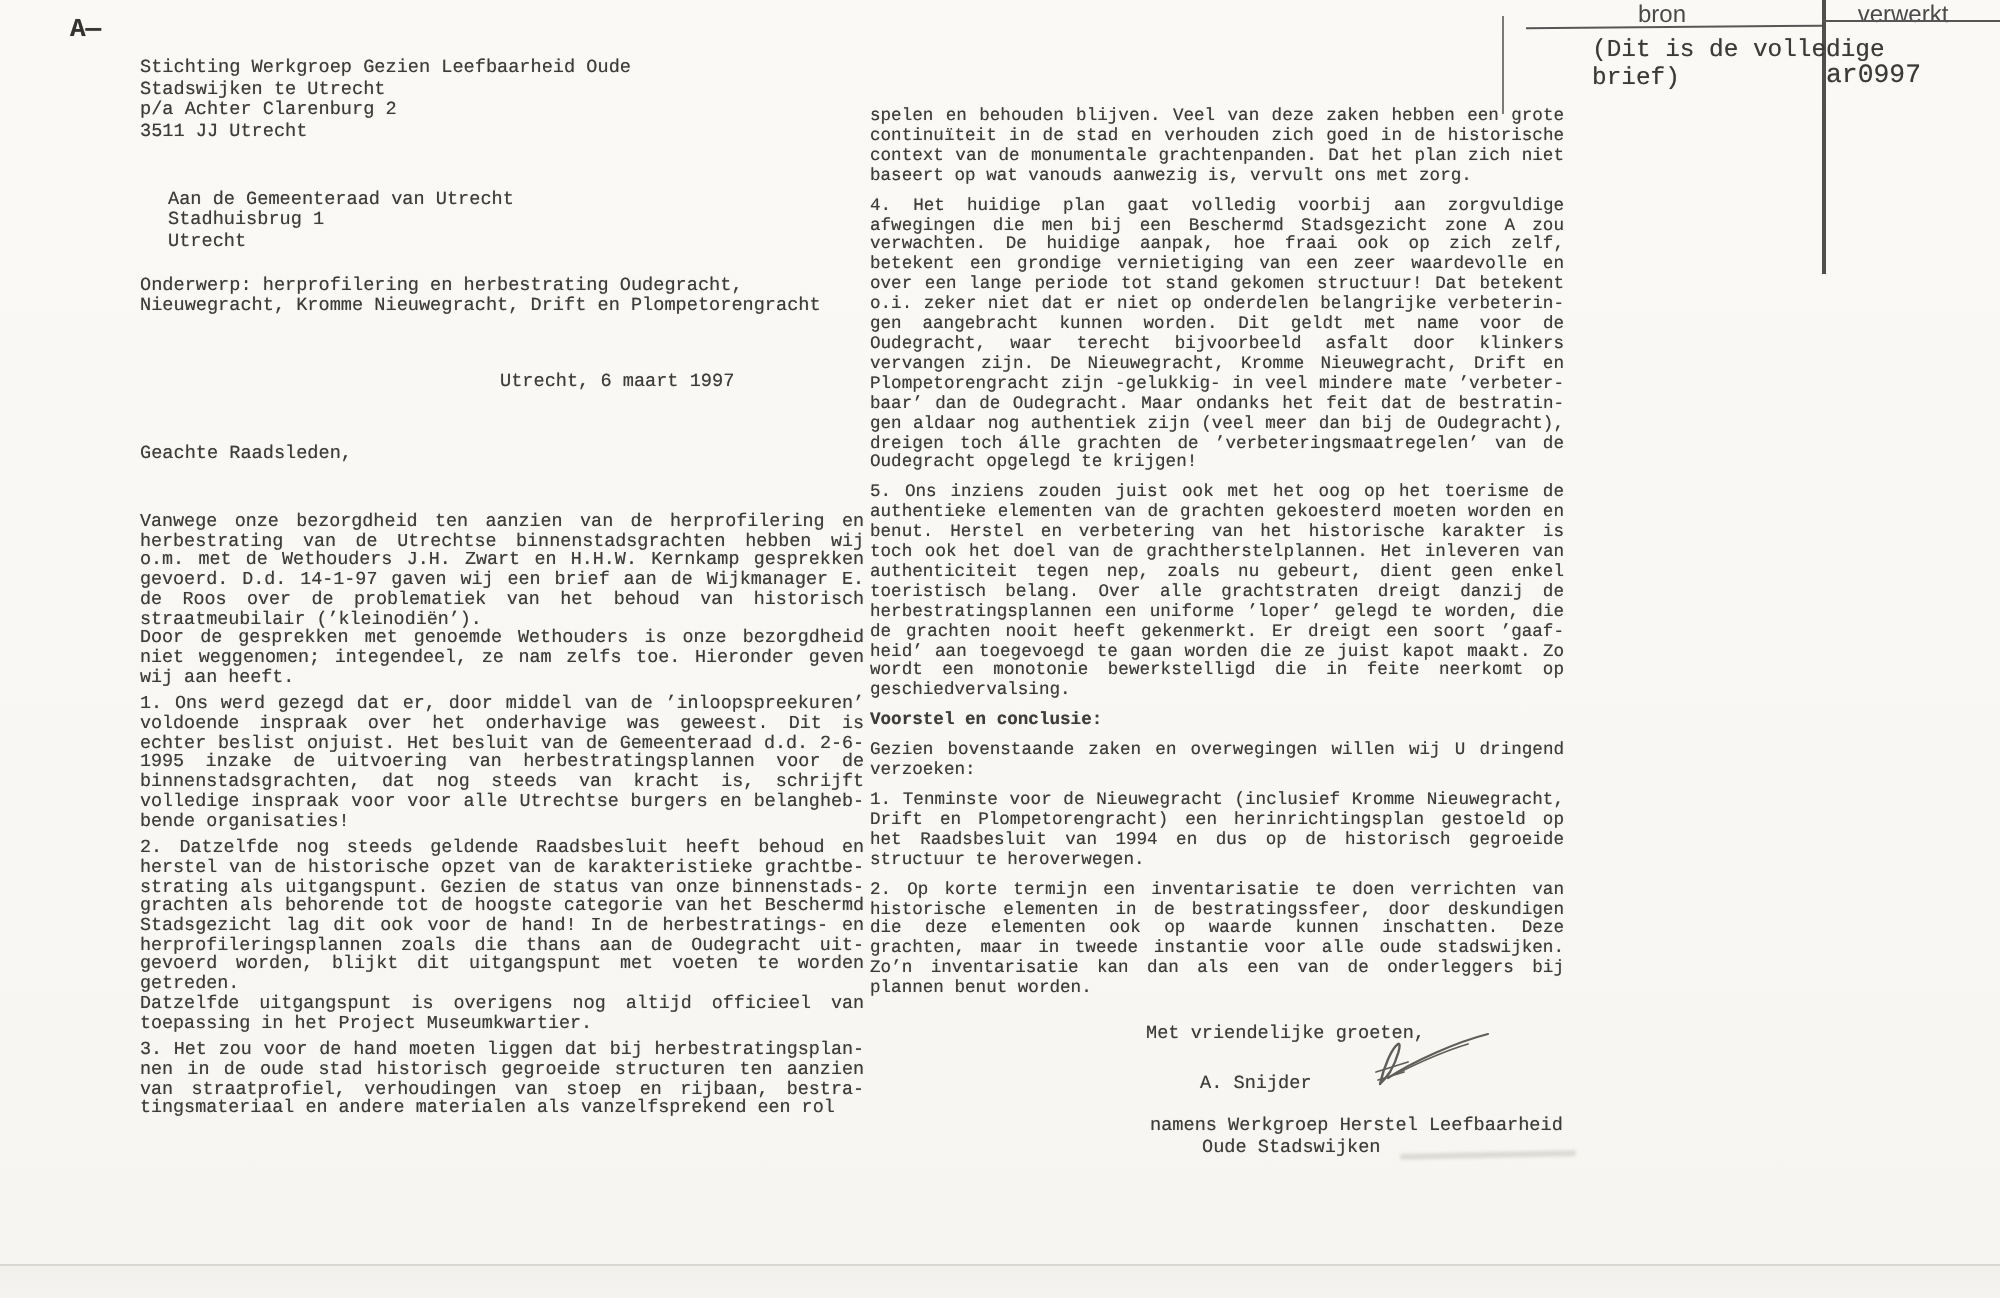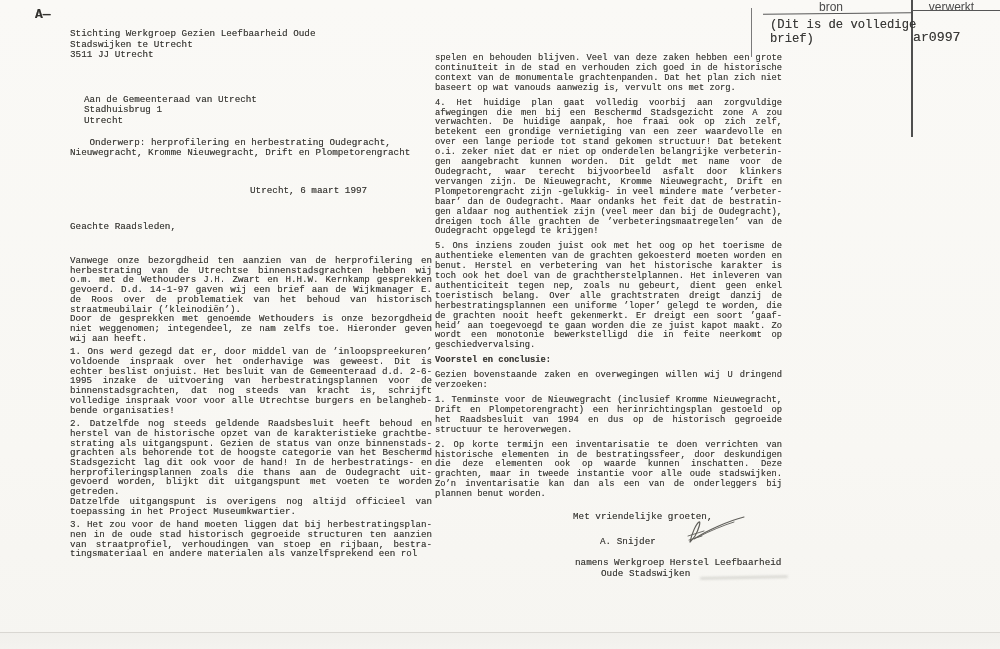"(Dit is de volledige" .stamp-note { left: 770px -> 796px }
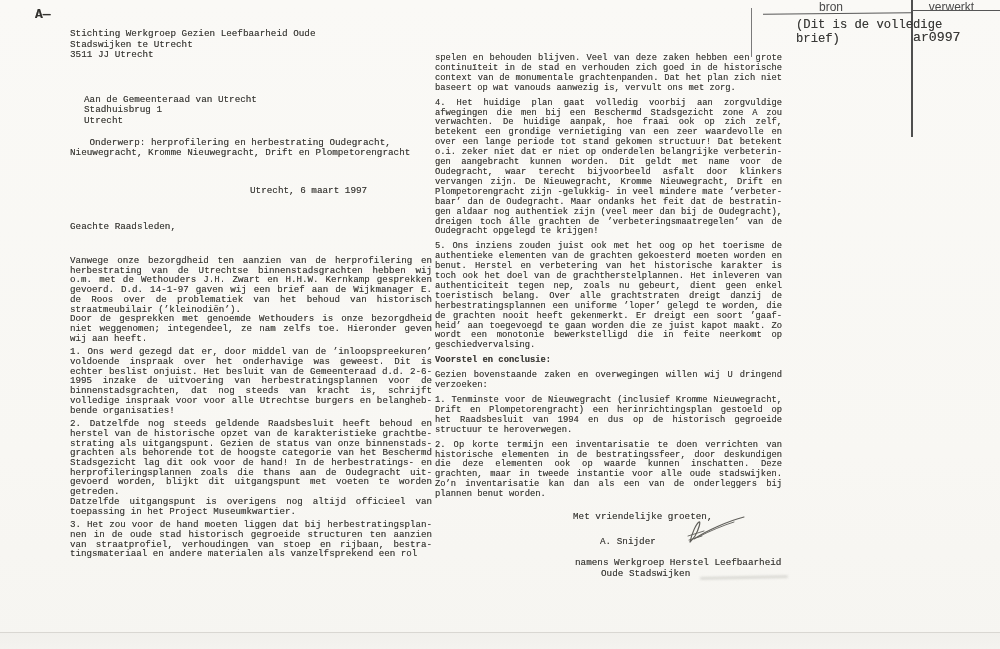"p/a Achter Clarenburg 2" div.ln { html: none -> <div>p/a Achter Clarenburg 2</div> }
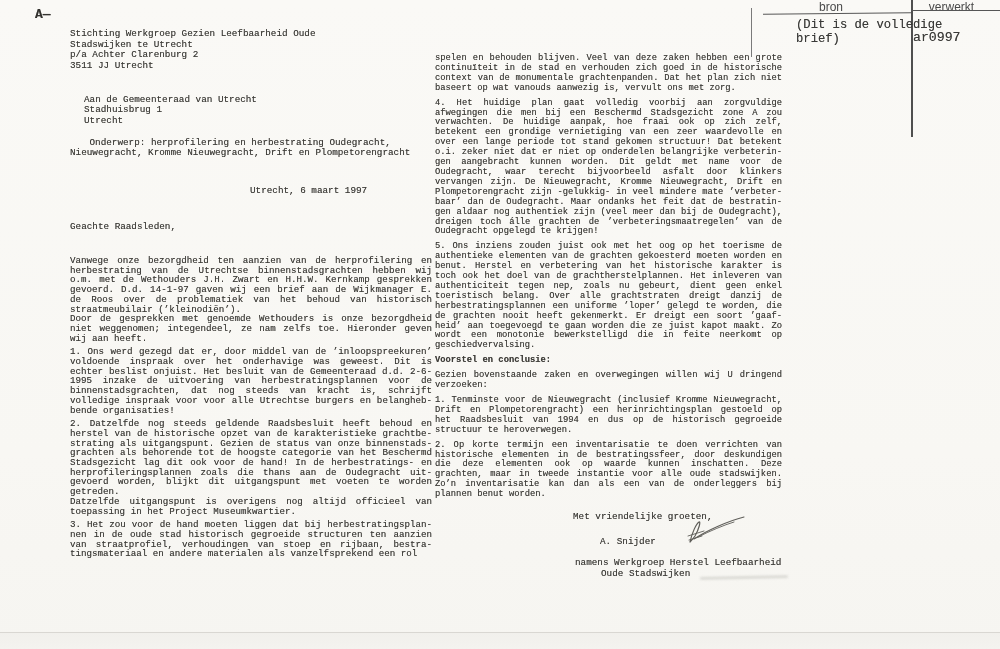"Onderwerp: herprofilering en" .subject { text-align: center -> none }
